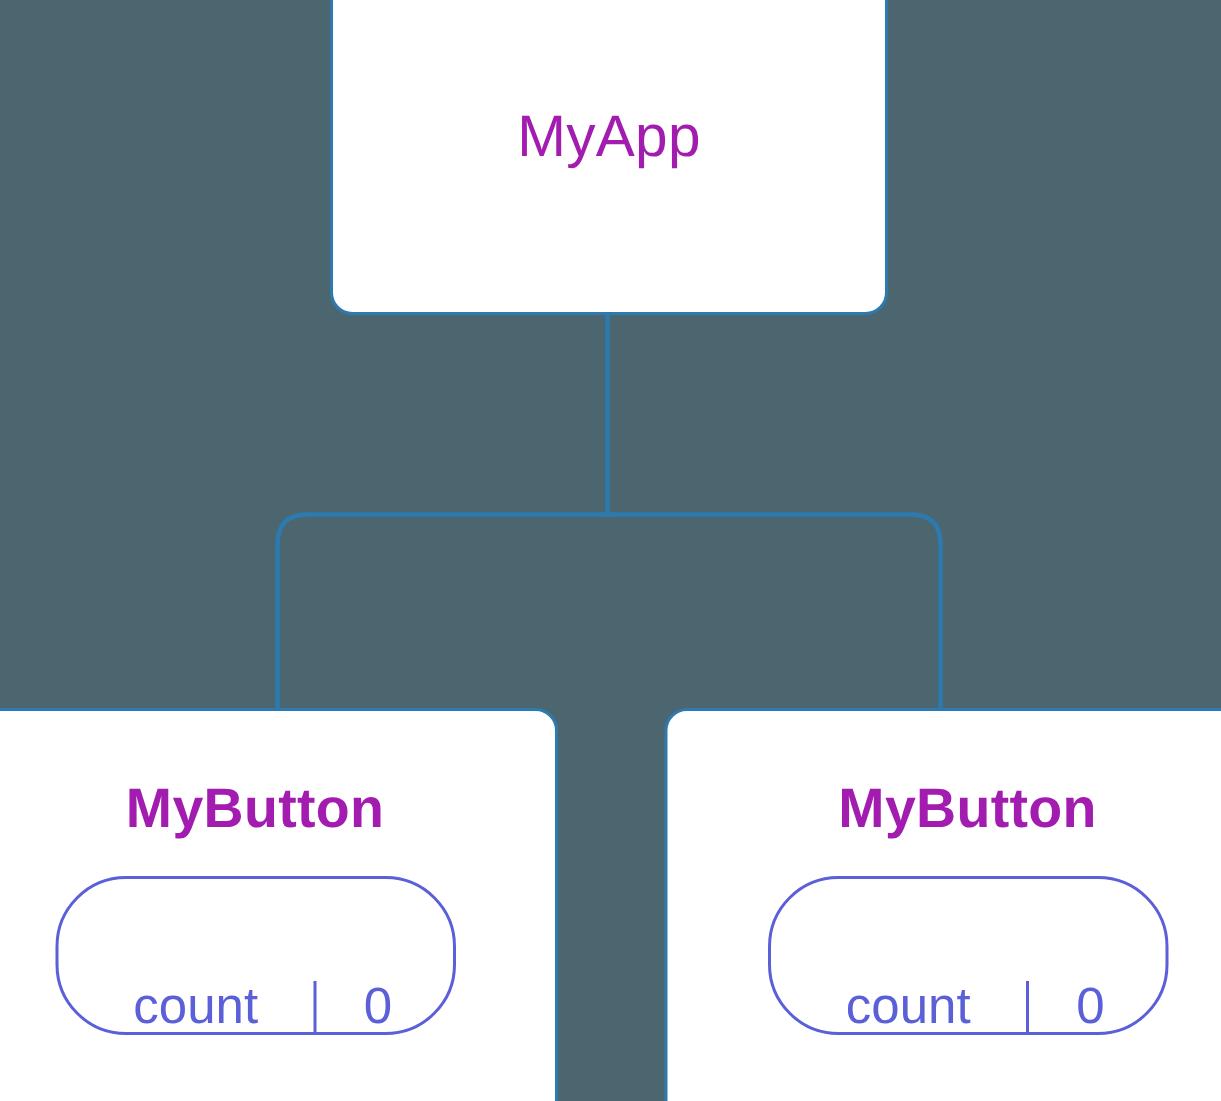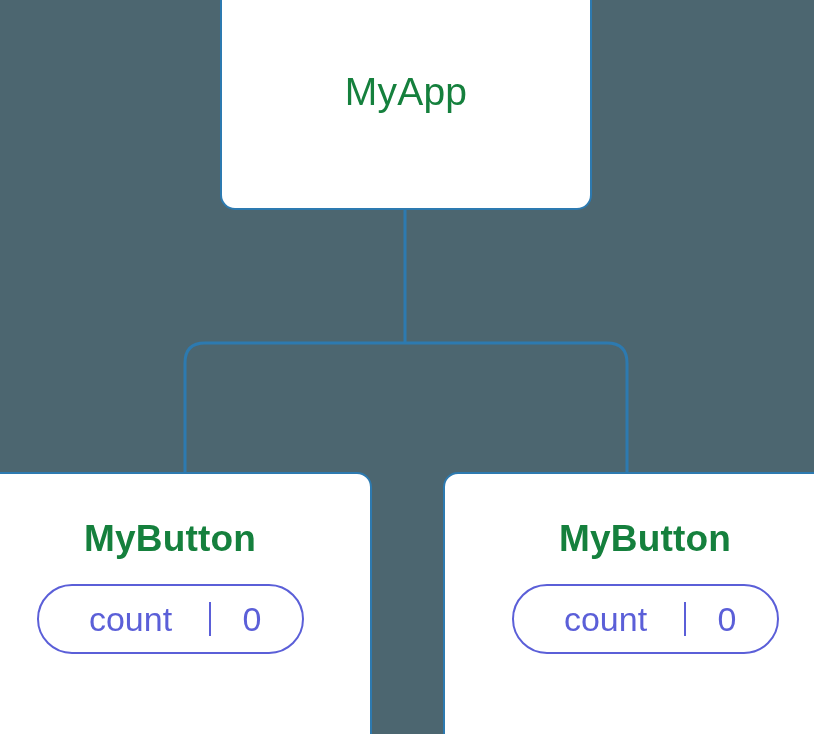"MyApp" .node-title { color: #15803d -> #a21caf }
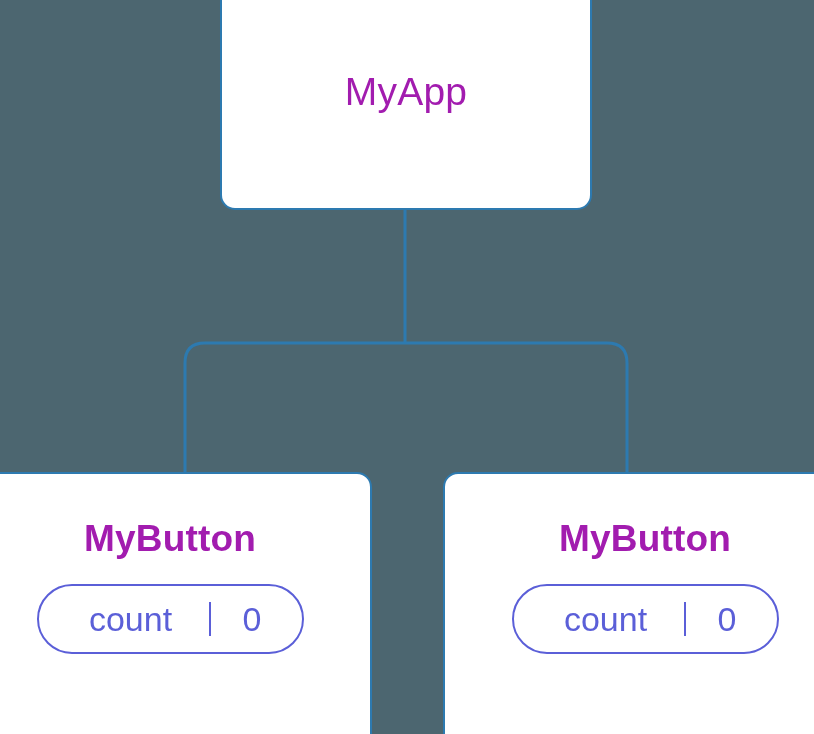"count" .state-pill { align-items: center -> flex-end; height: 70px -> 106px }
